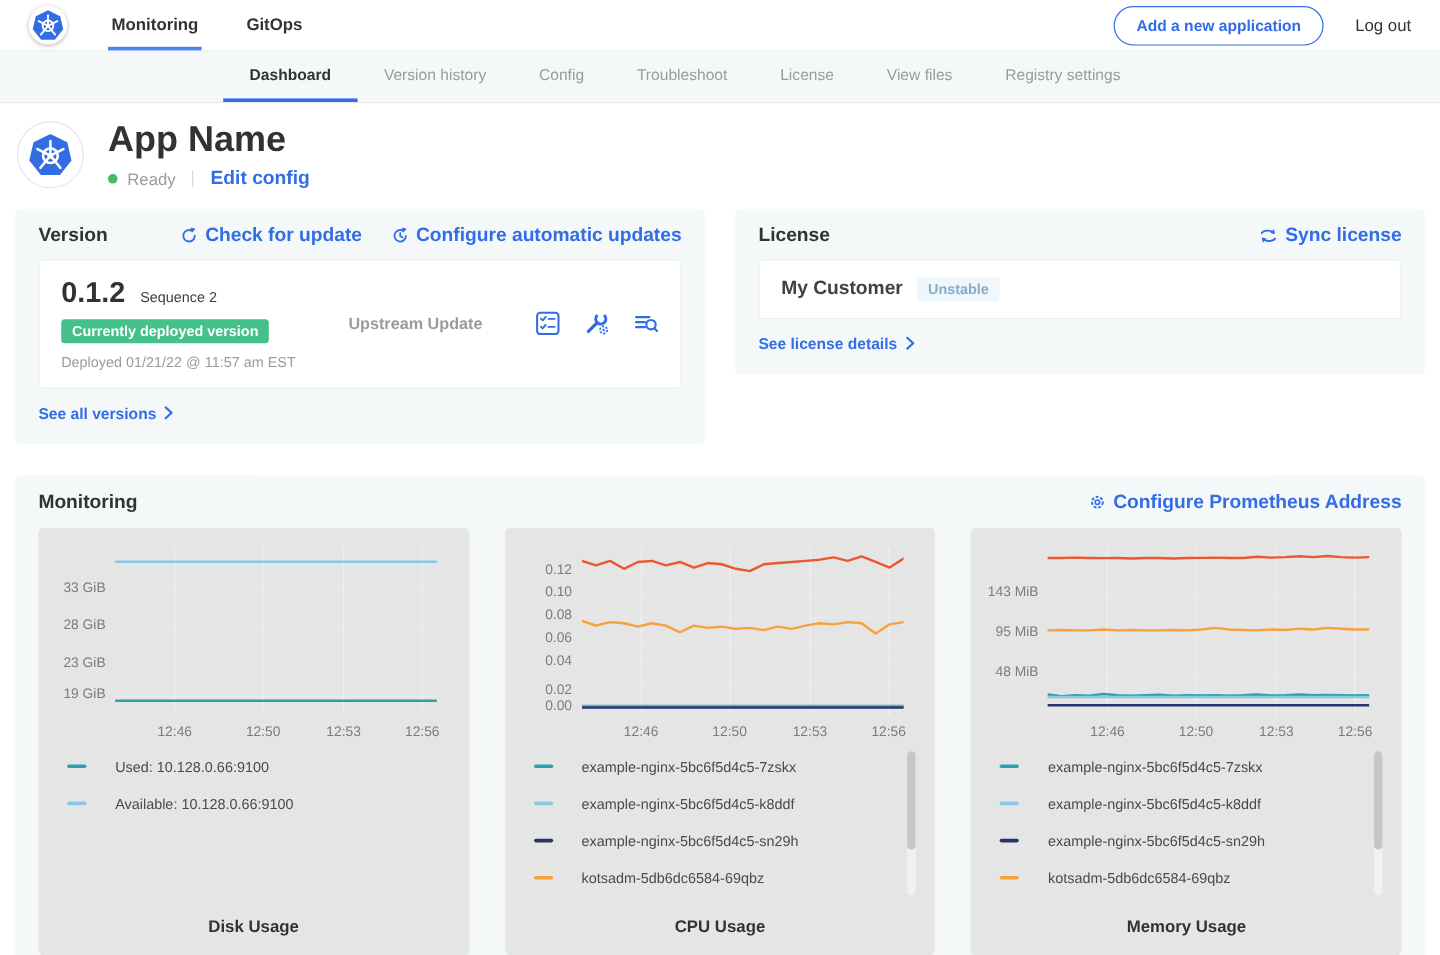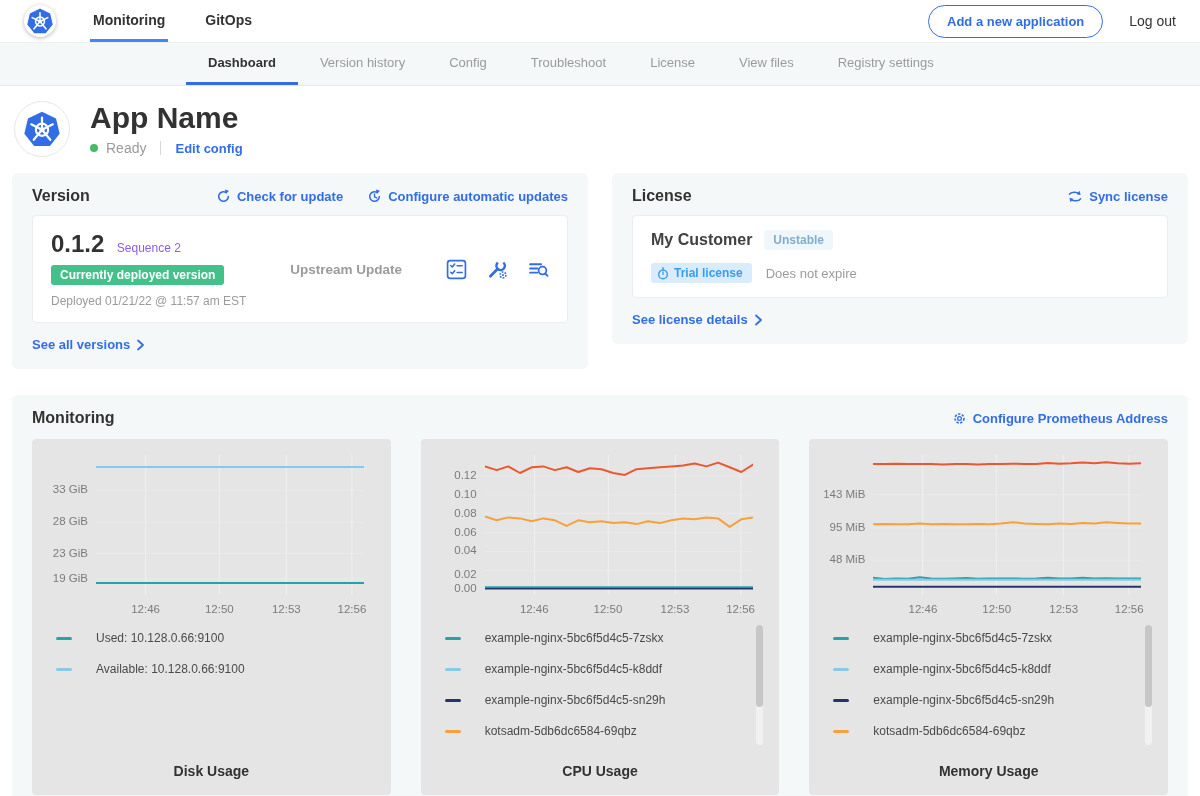"Edit config" .link { font-size: 13px -> 16px }
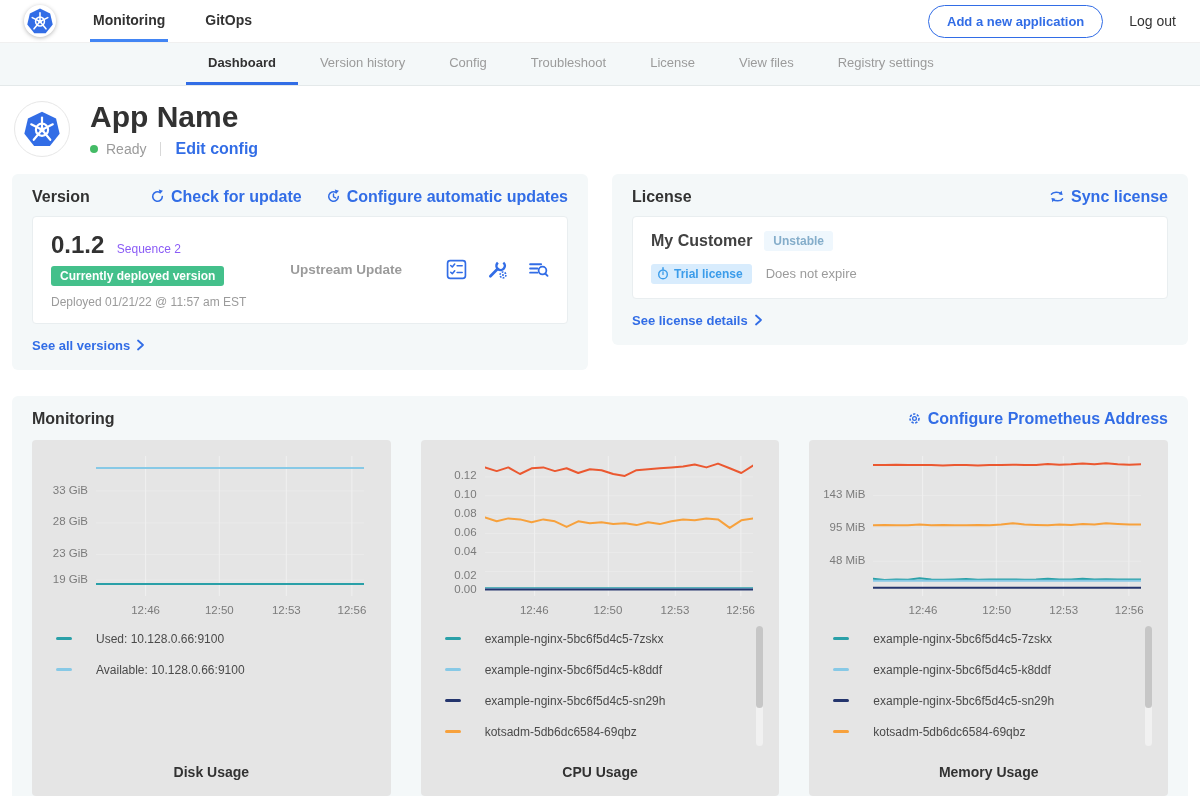"Sequence 2" .v-seq { color: #8b5cf6 -> #404040 }
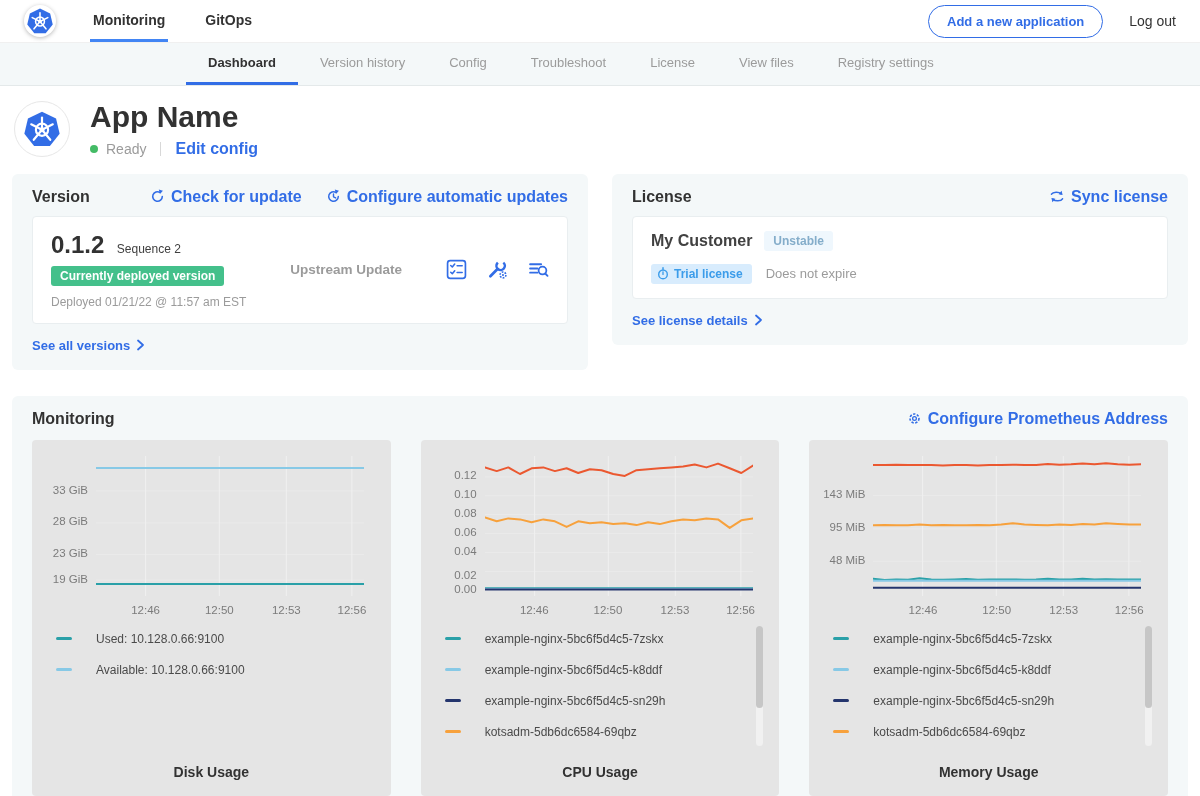"Trial license" div.lic-row2 { html: <div> <span> <svg> <circle></circle> <line></line> <line></line> </svg> <span>Trial license</span> </span> <span>Does not expire</span> </div> -> none }
